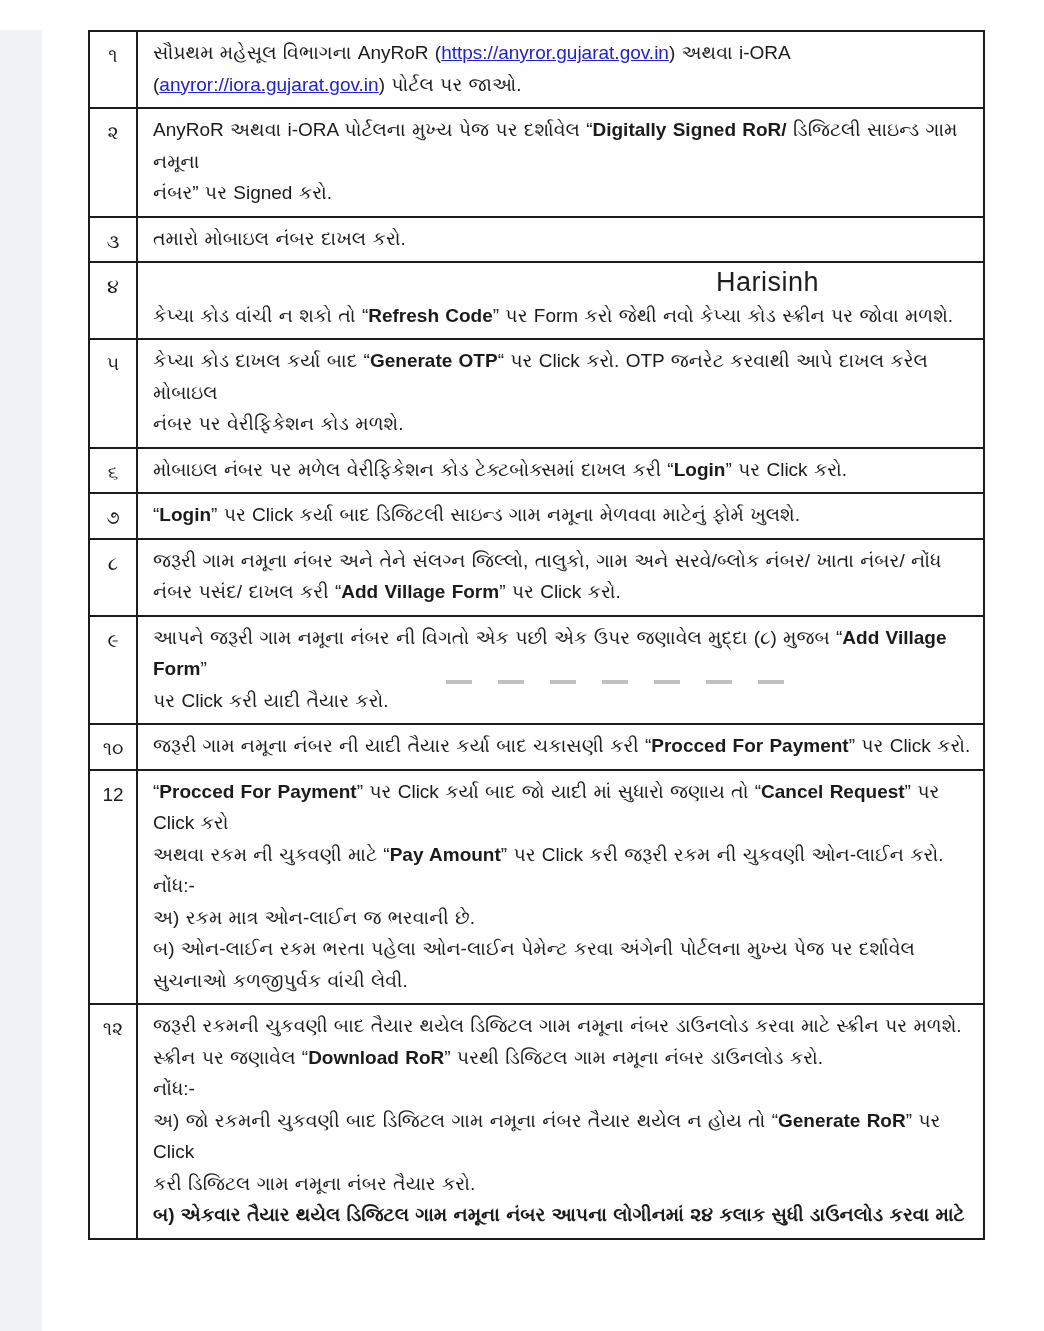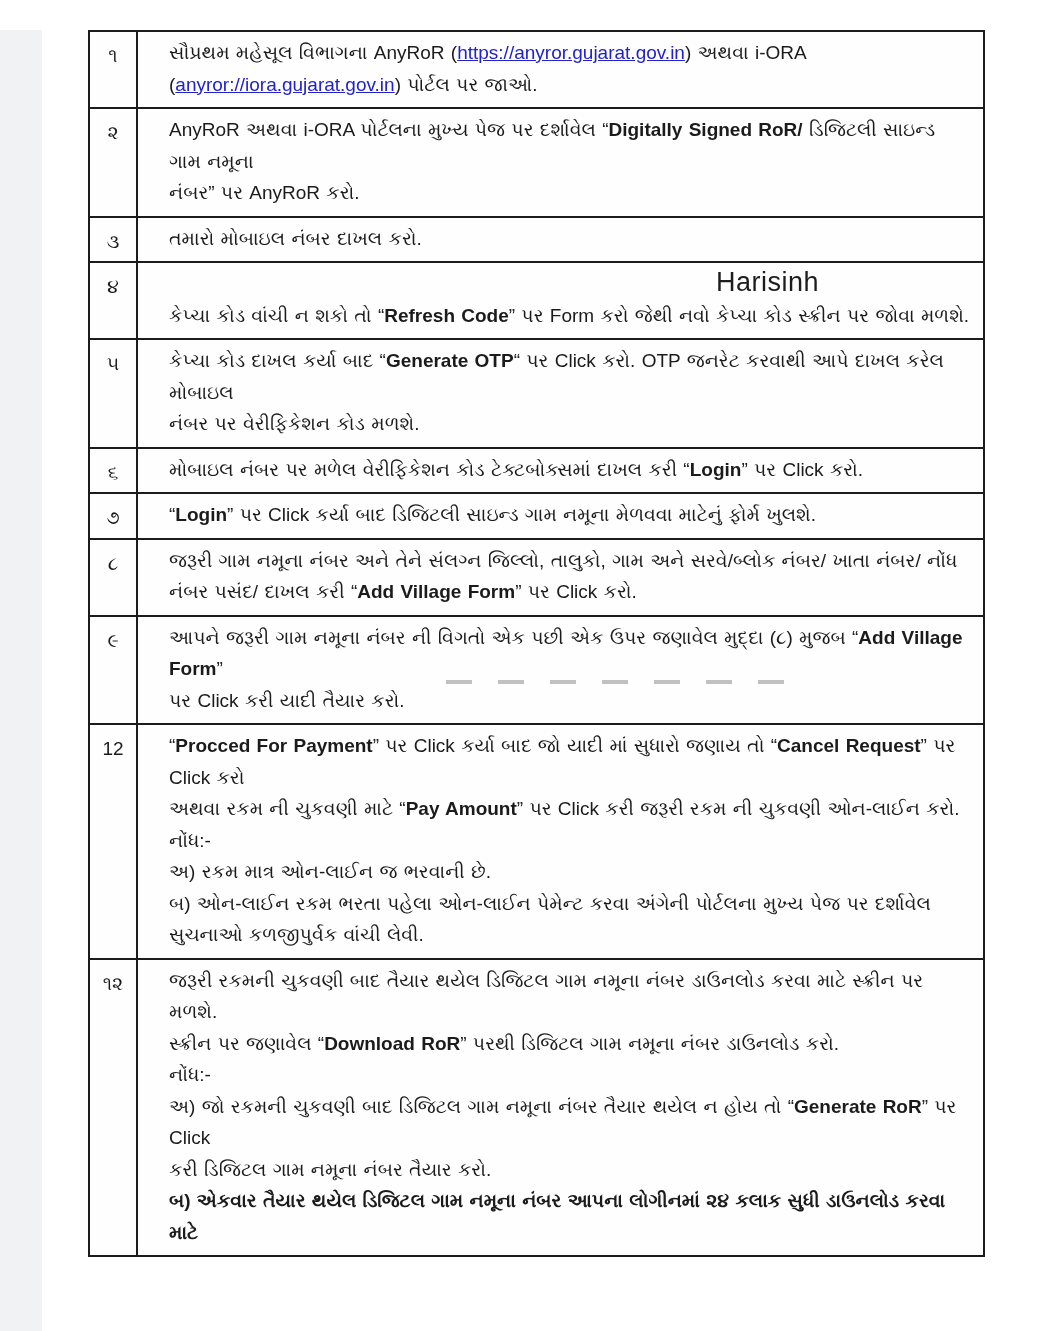"સૌપ્રથમ મહેસૂલ વિભાગના AnyRoR" .content { padding: 5px 10px 7px 31px -> 5px 10px 7px 15px }
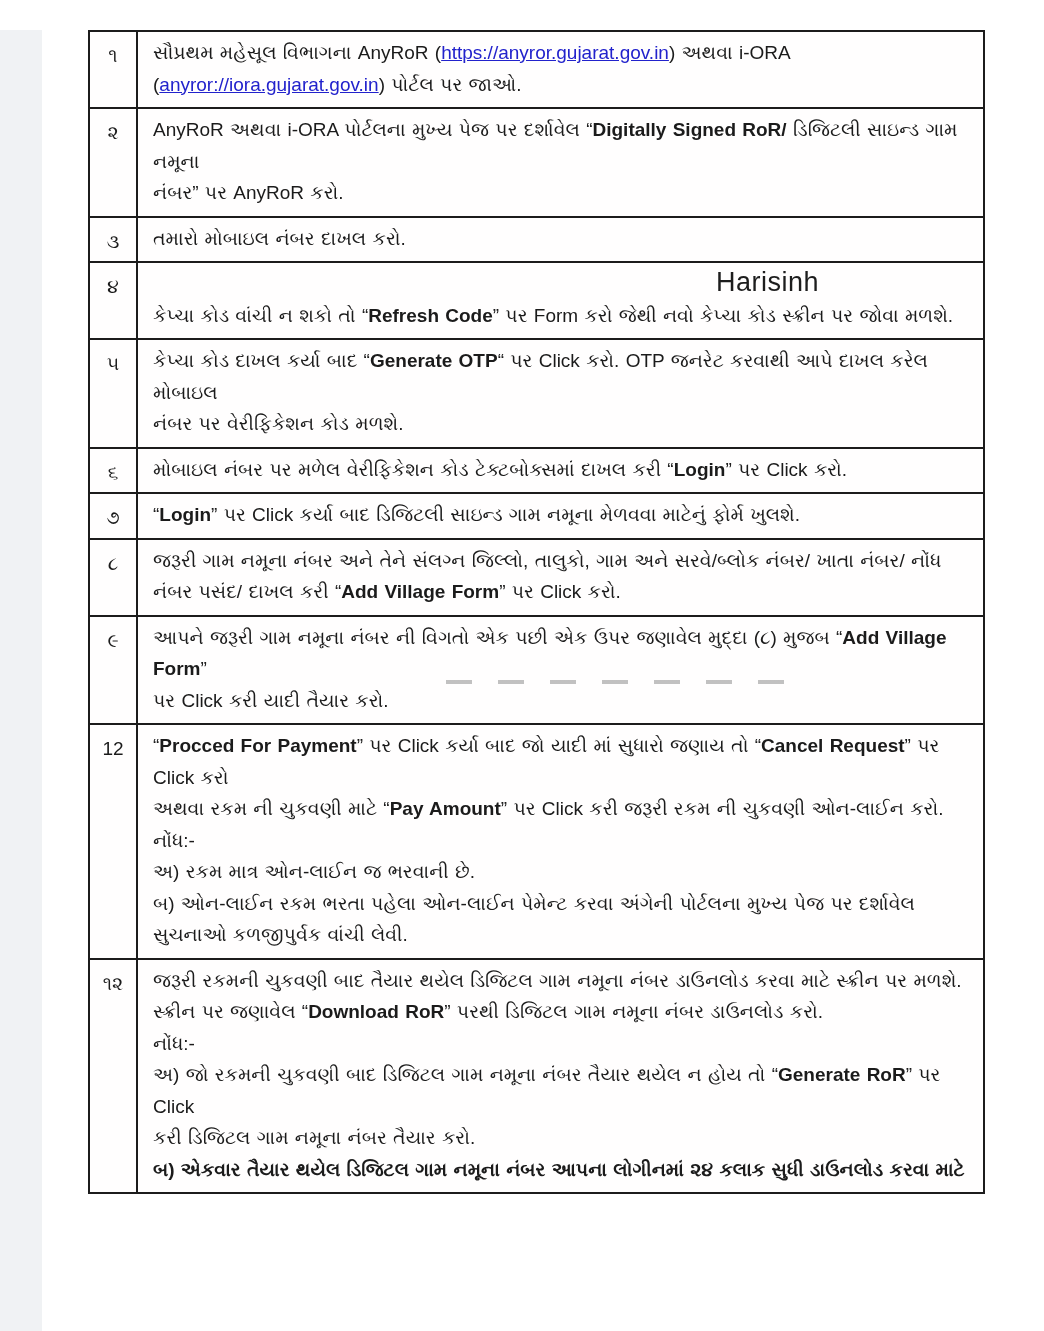"નંબર” પર AnyRoR કરો." span { text: AnyRoR -> Signed }
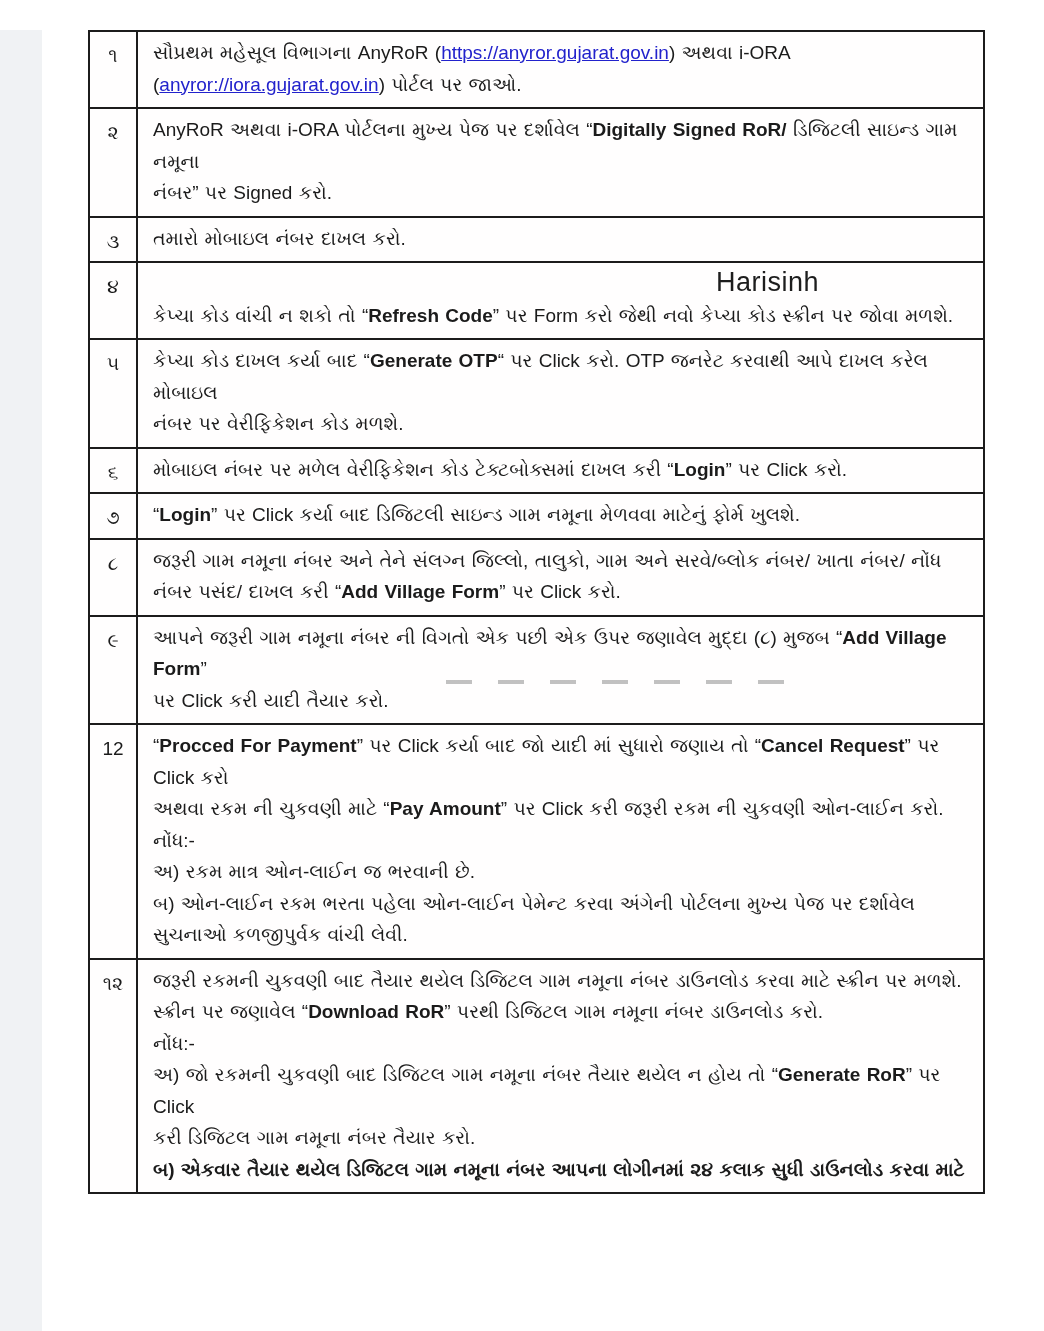"૧૦" div.row { html: none -> <div> <div>૧૦</div> <div><span>જરૂરી ગામ નમૂના નંબર ની યાદી તૈયાર કર્યા બાદ ચકાસણી કરી “</span><span>Procced For Payment</span><span>” પર Click કરો.</span></div> </div> }
